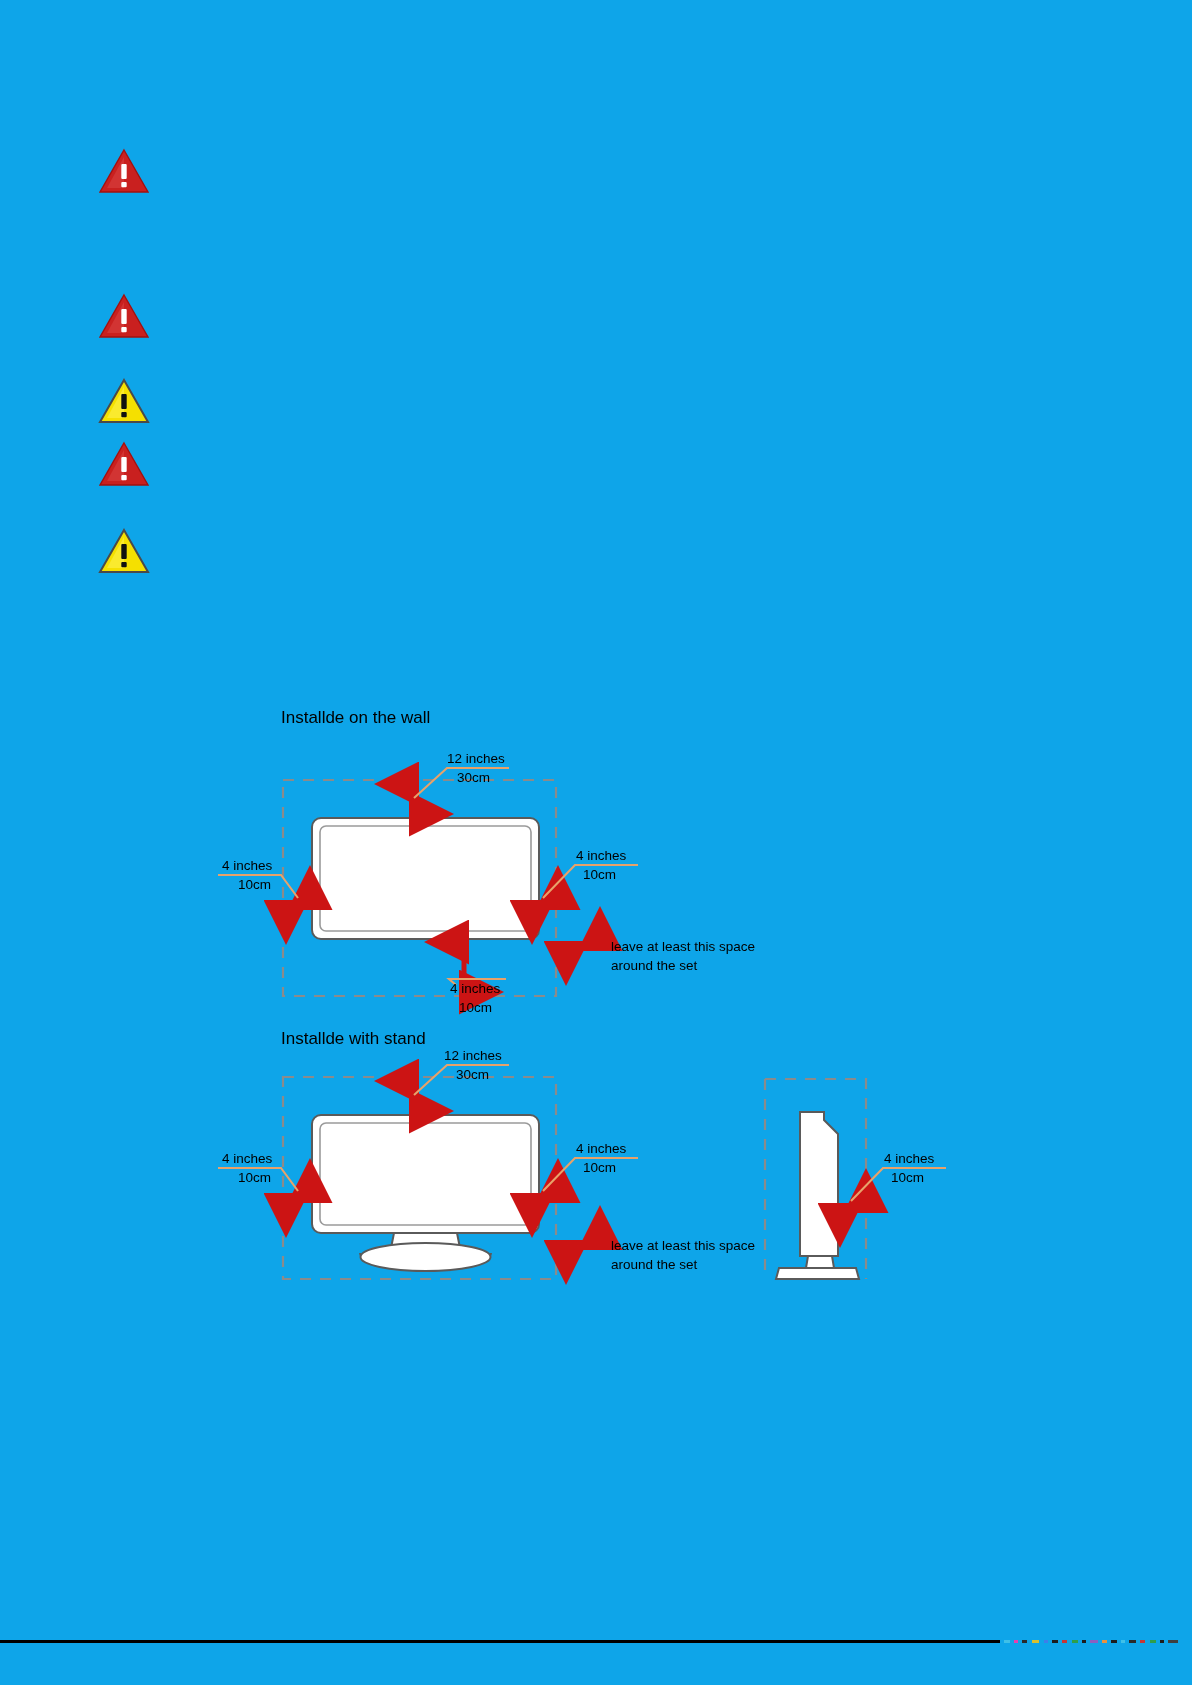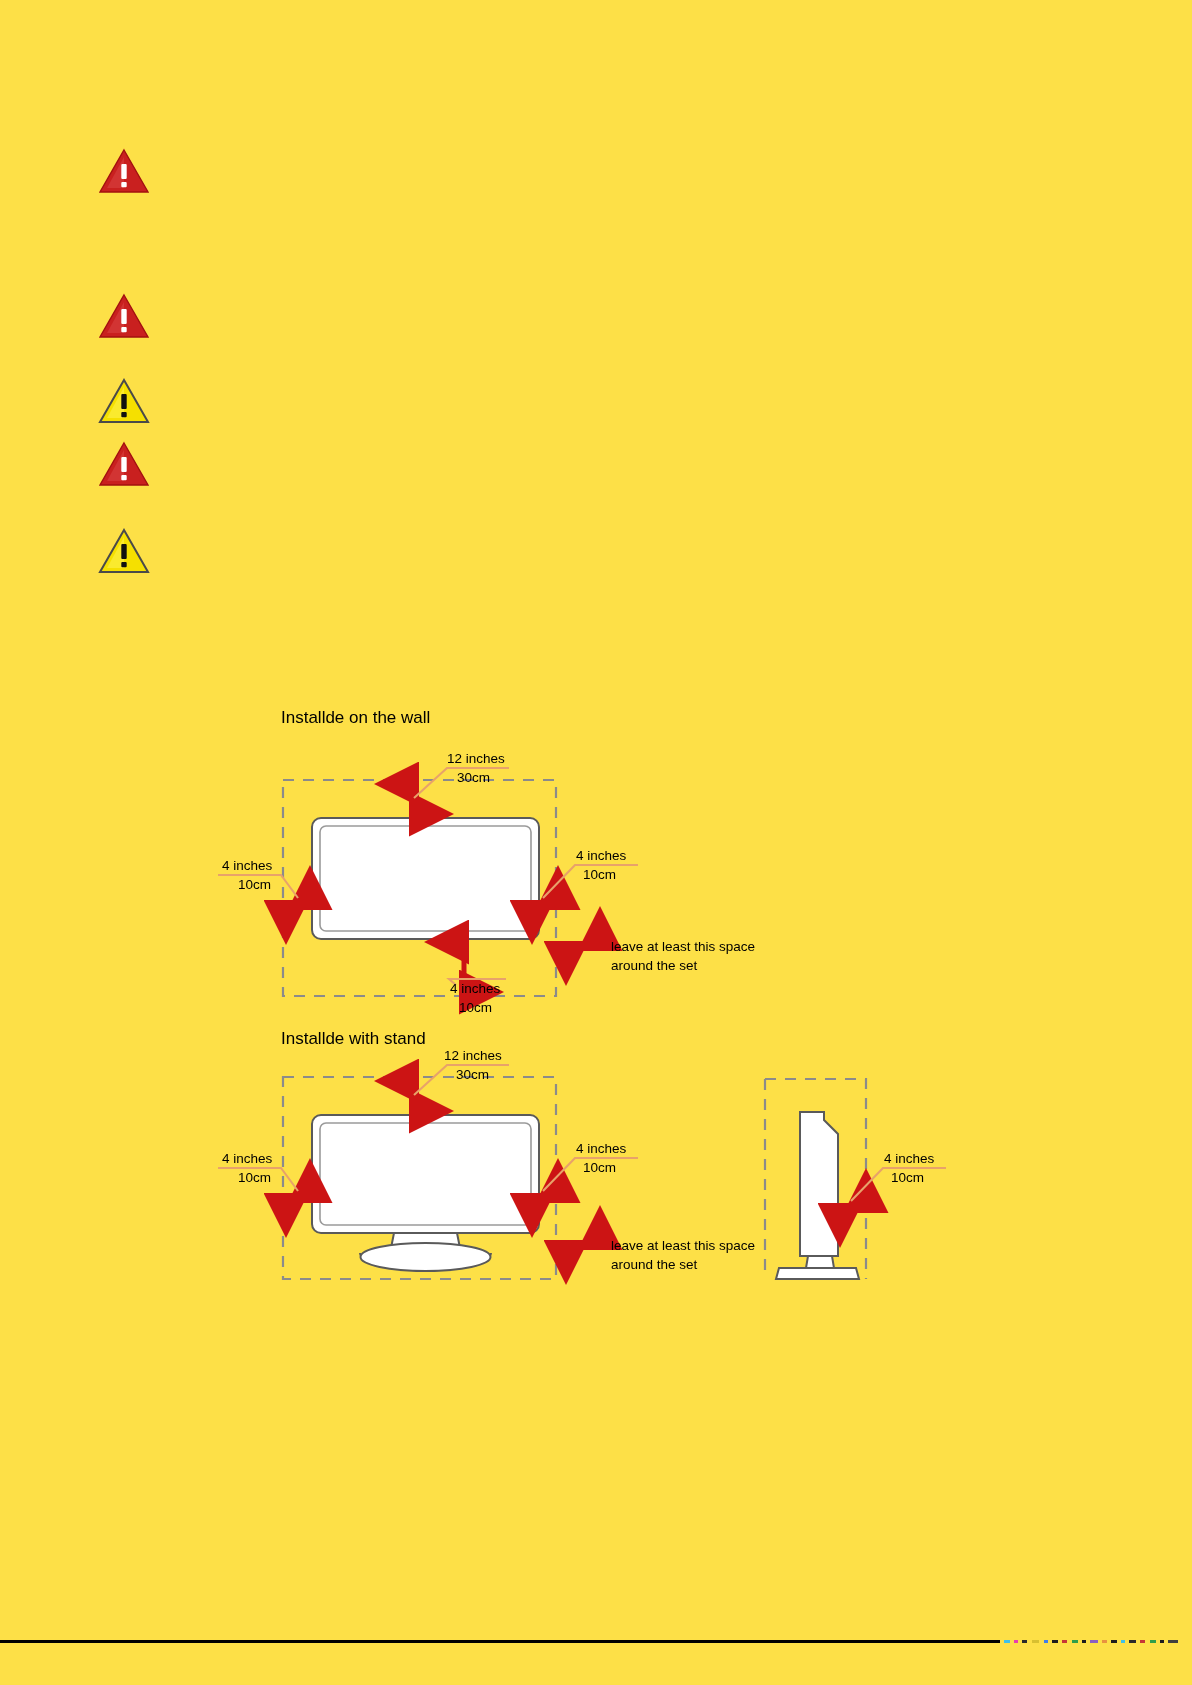"Installde on the wall" .page { background: #fde047 -> #0ea5e9 }
